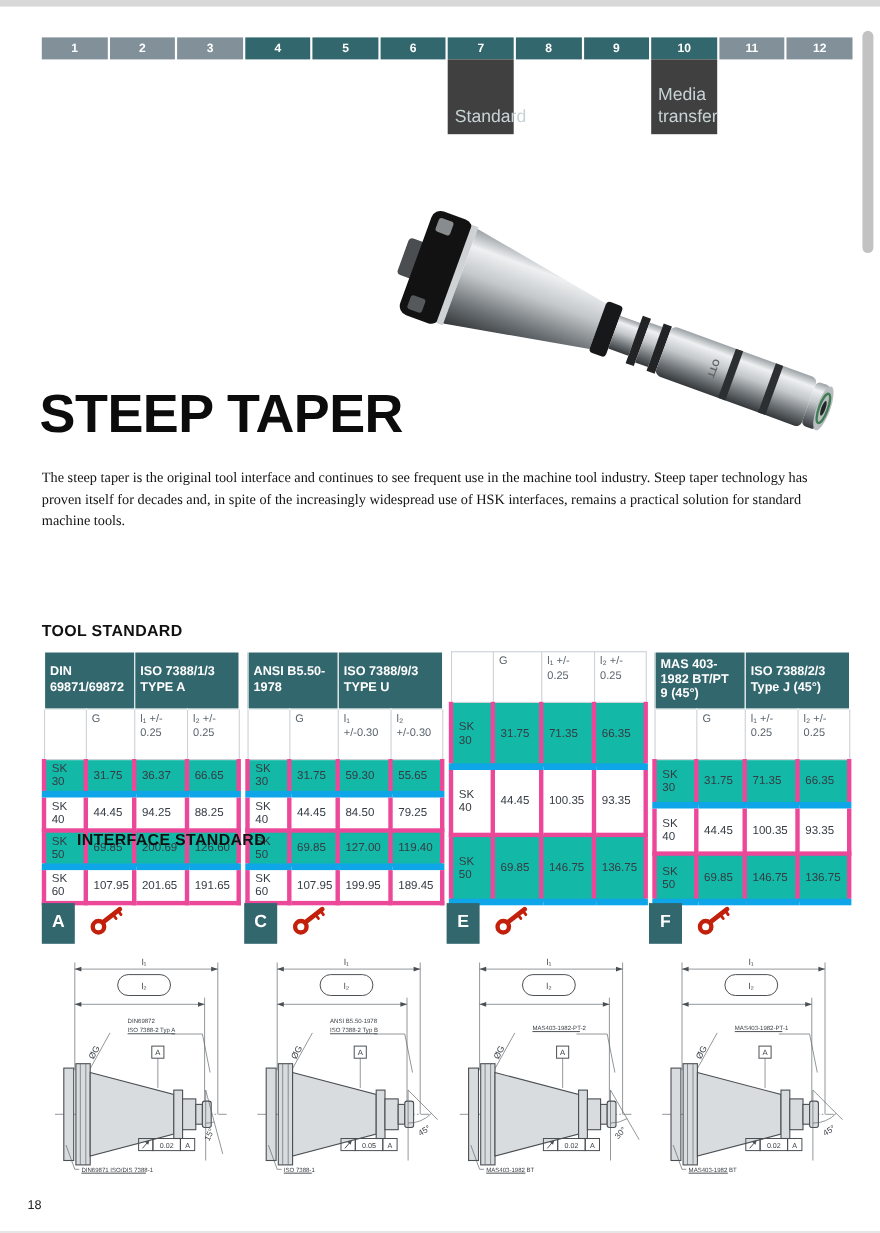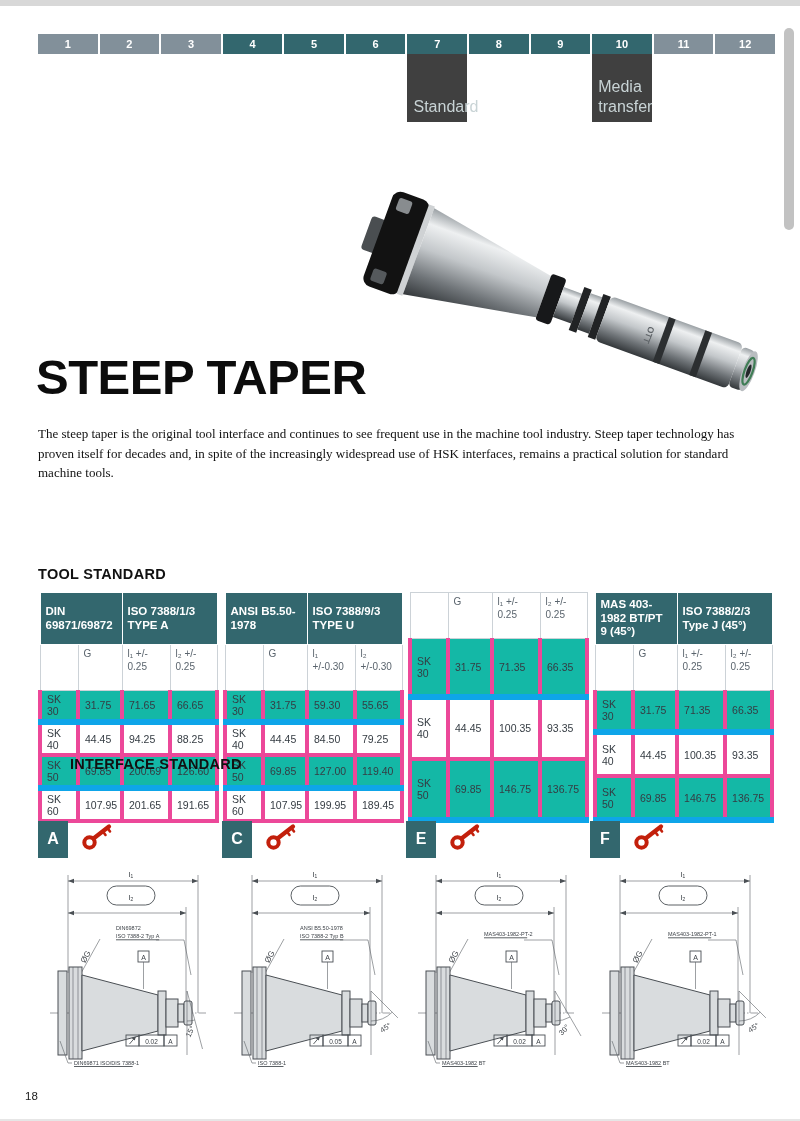"71.65" td { text: 71.65 -> 36.37 }
